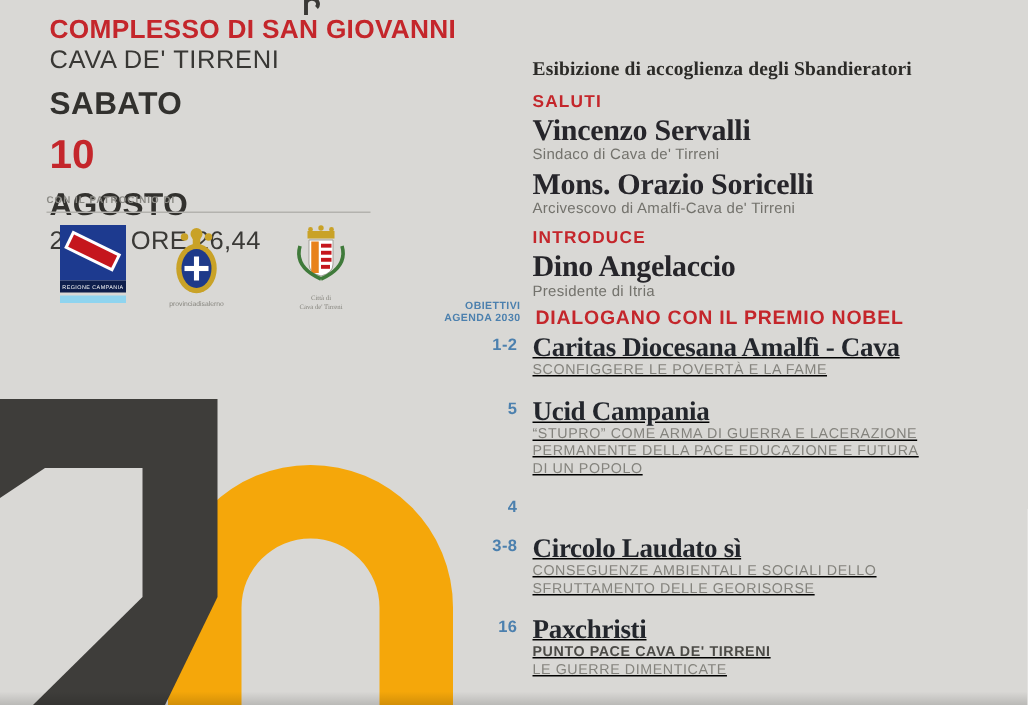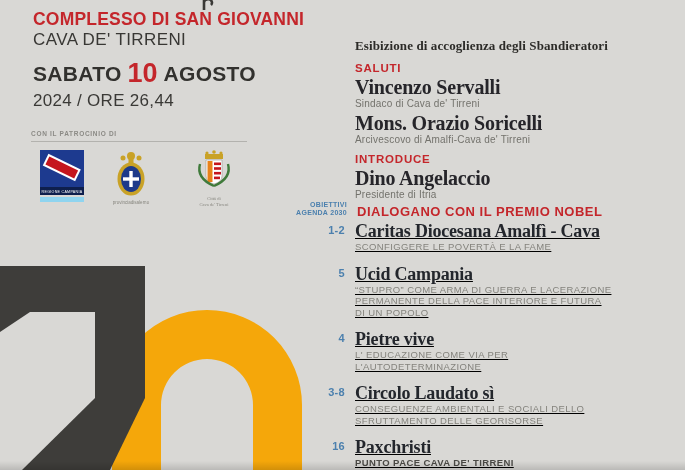"SABATO" .date-row { align-items: center -> flex-start; flex-direction: none -> column }
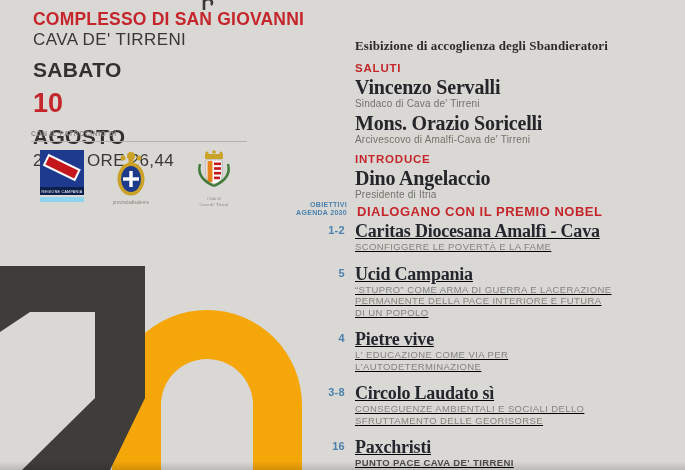"PERMANENTE DELLA PACE INTERIORE E" div.sub { text: INTERIORE -> EDUCAZIONE }
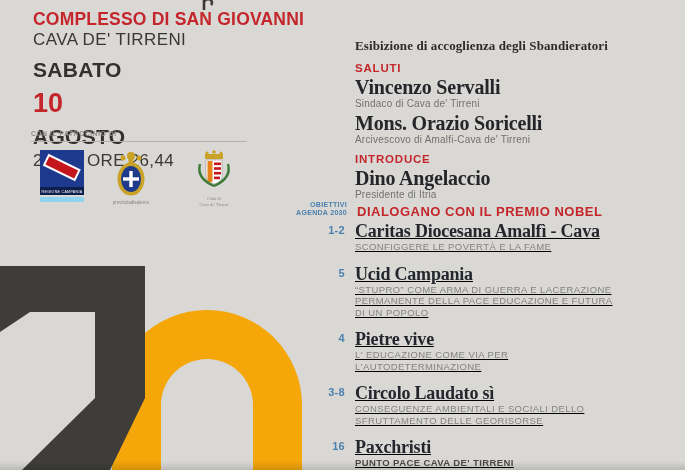"Pietre vive" div.program-body { html: <div> <div>Pietre vive</div> <div>L' EDUCAZIONE COME VIA PER</div> <div>L'AUTODETERMINAZIONE</div> </div> -> none }
